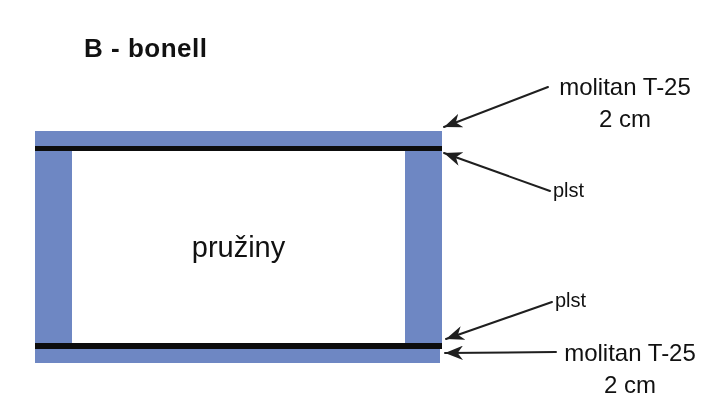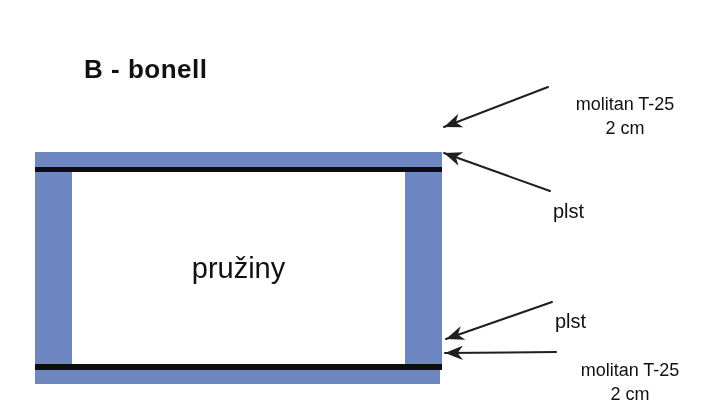"B - bonell" .abs { margin-top: 21px -> none }
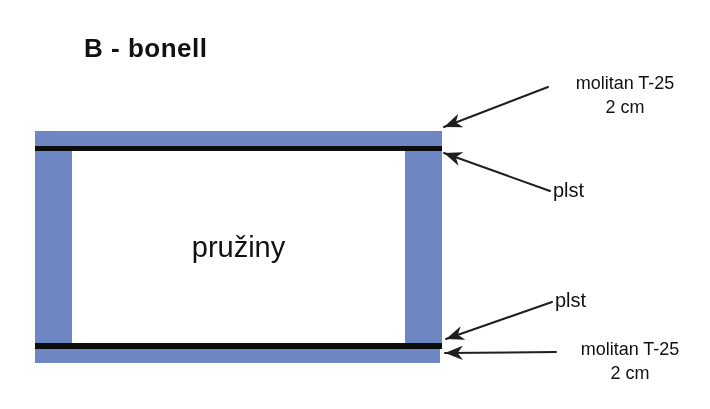"molitan T-25" .ann { font-size: 18px -> 24px }
